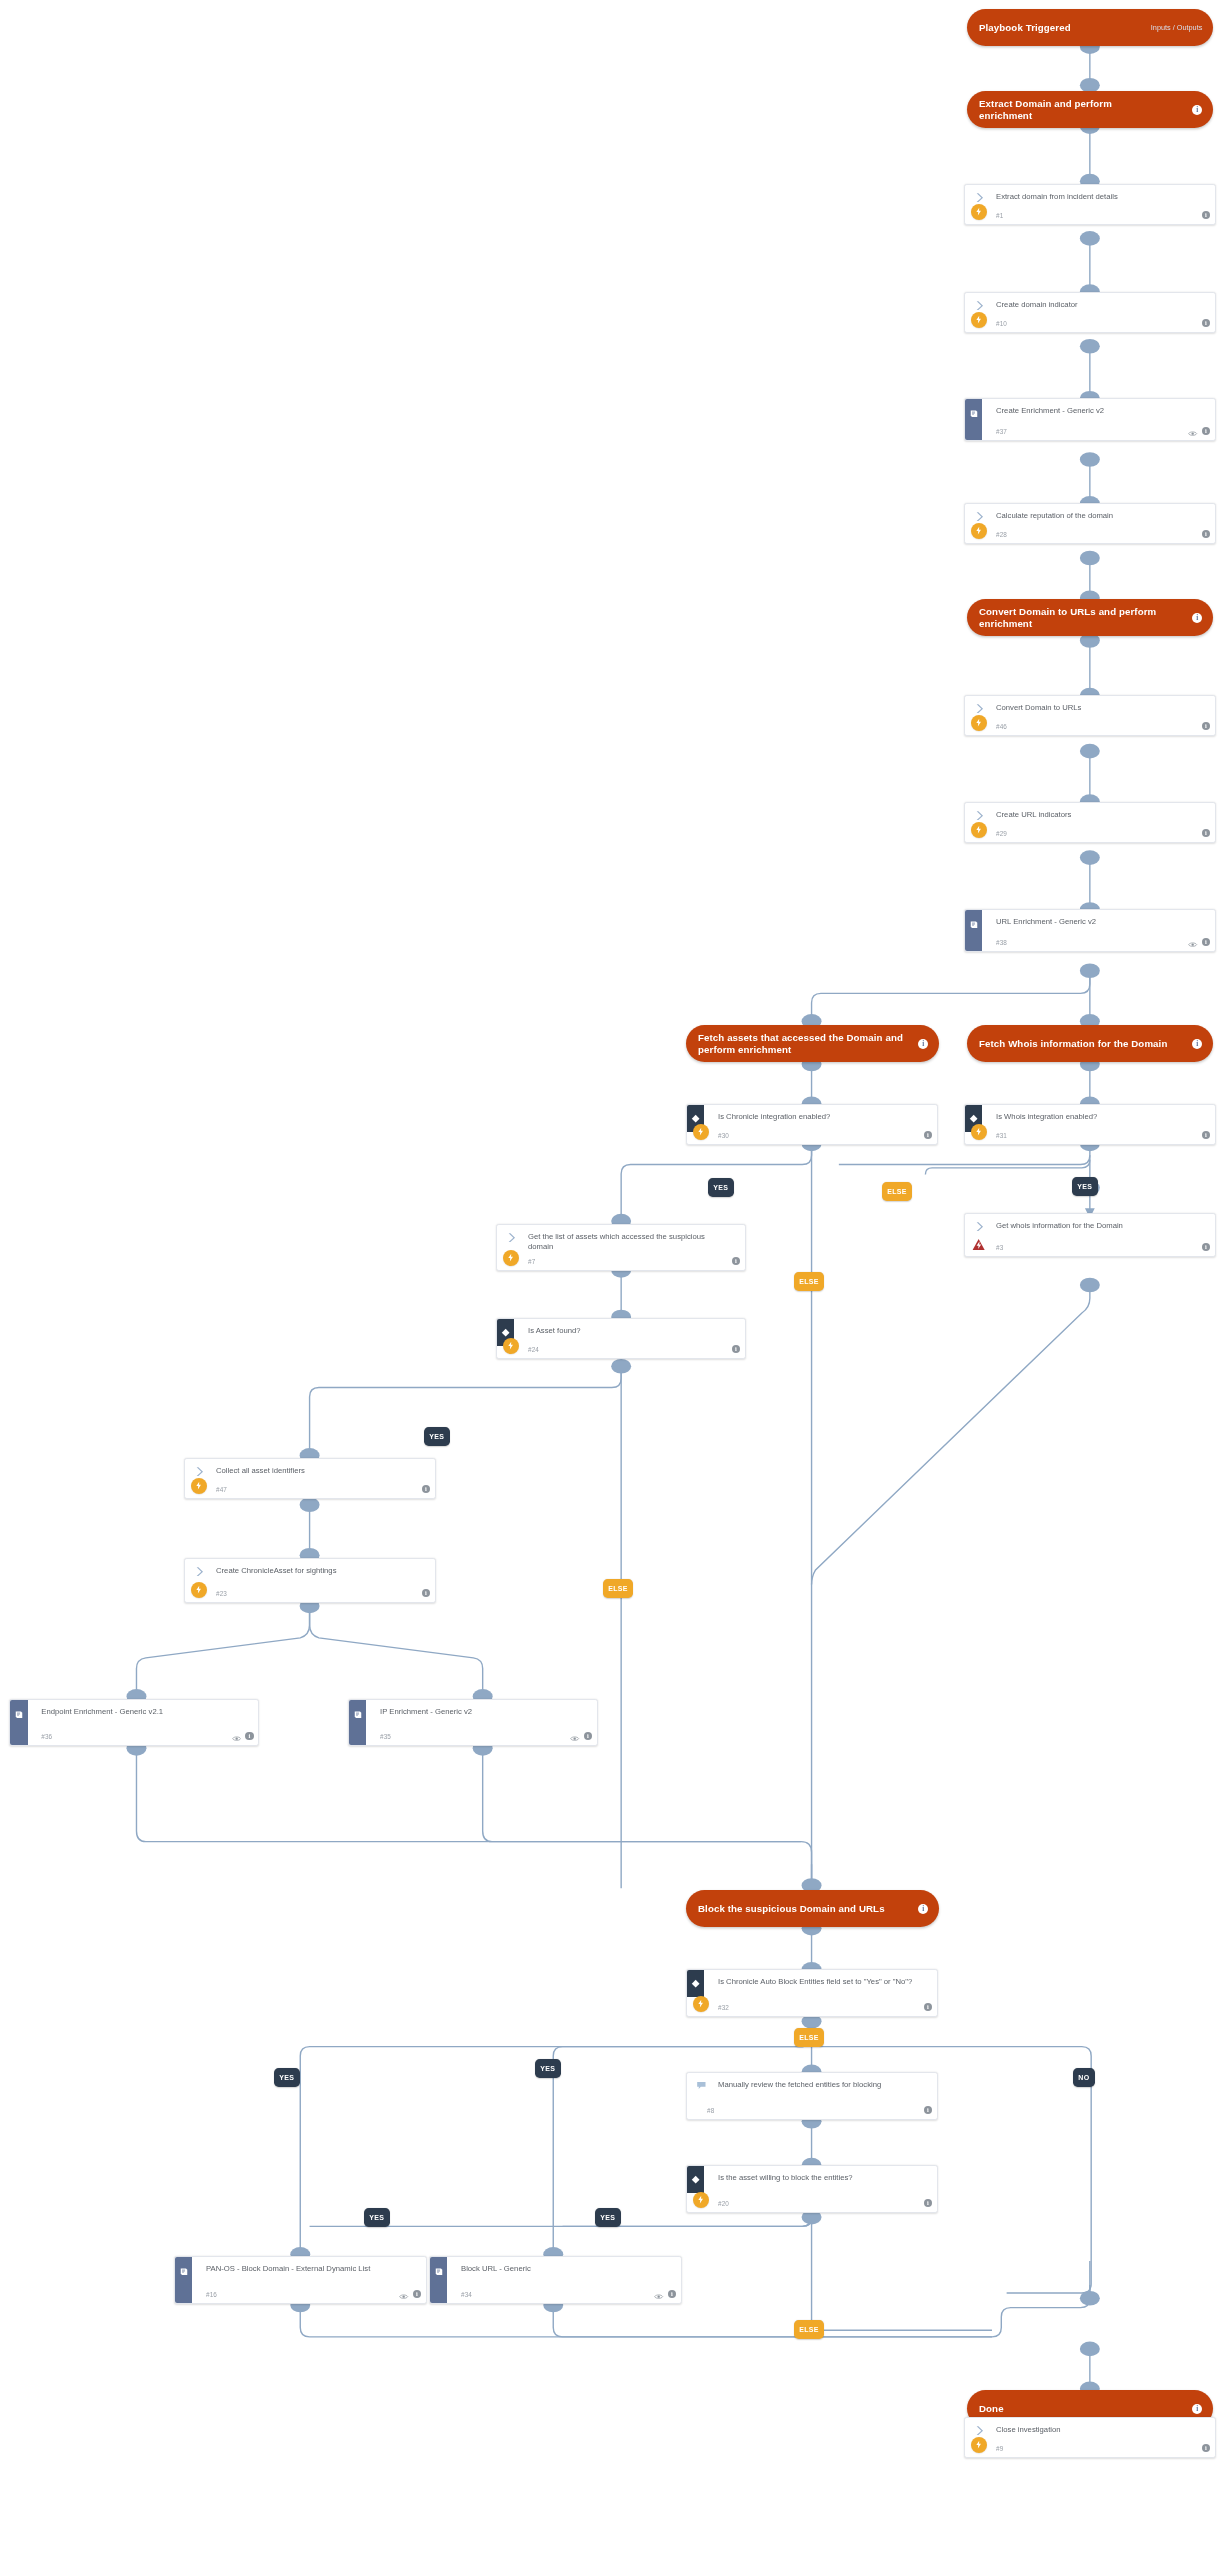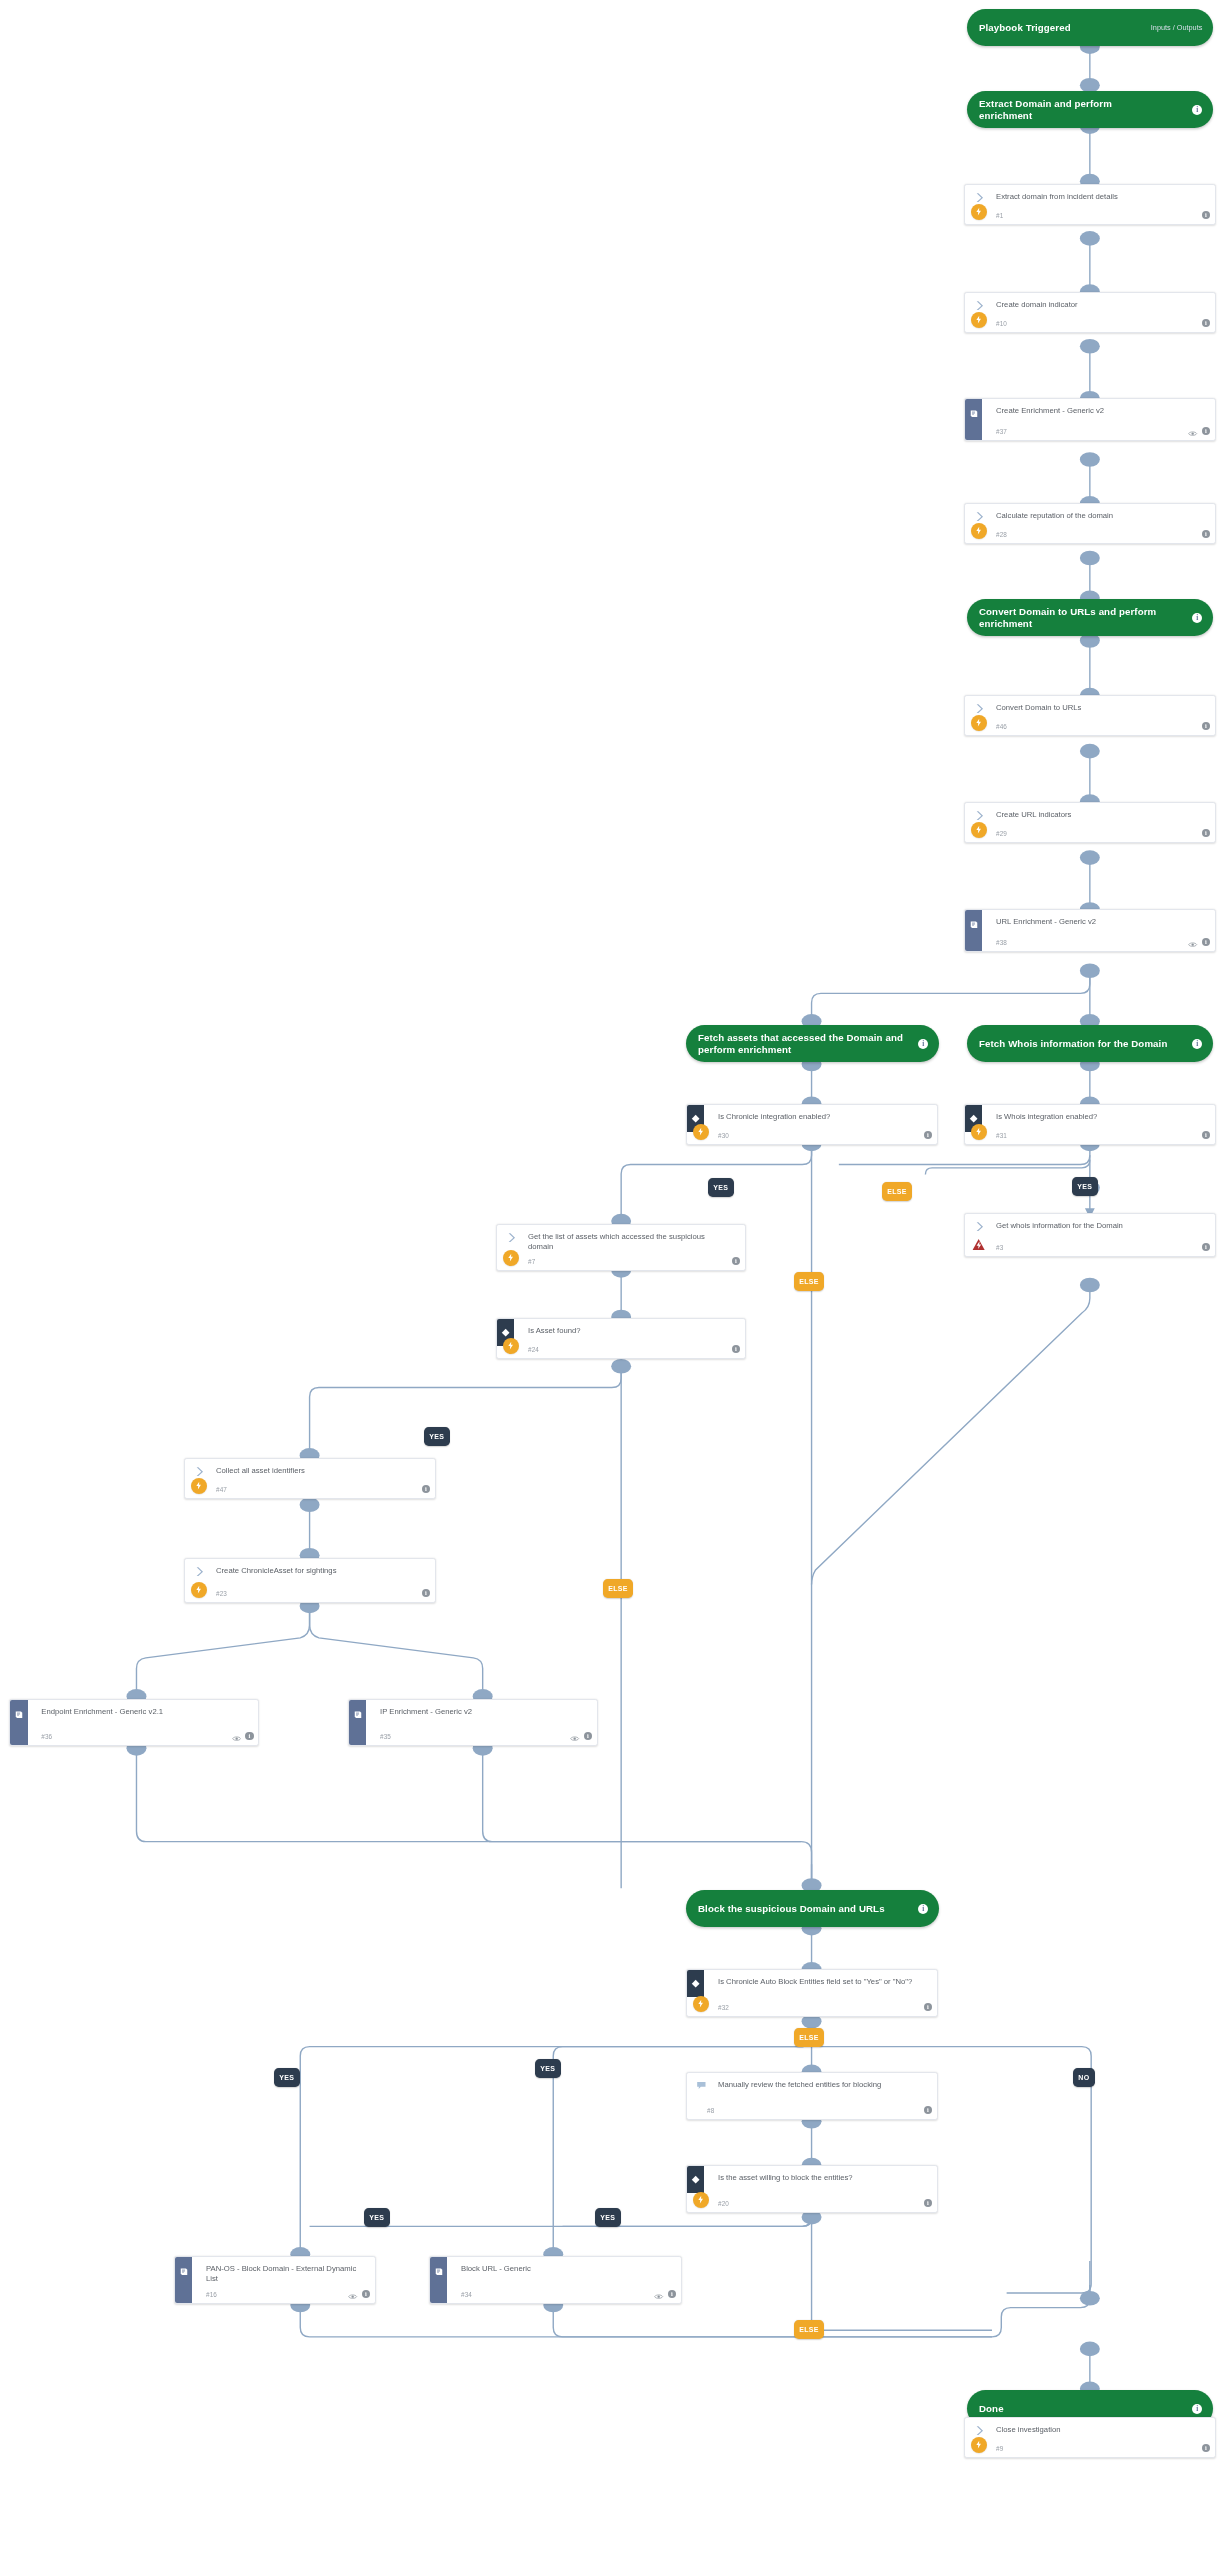"Playbook Triggered" .pill { background: #15803d -> #c2410c }
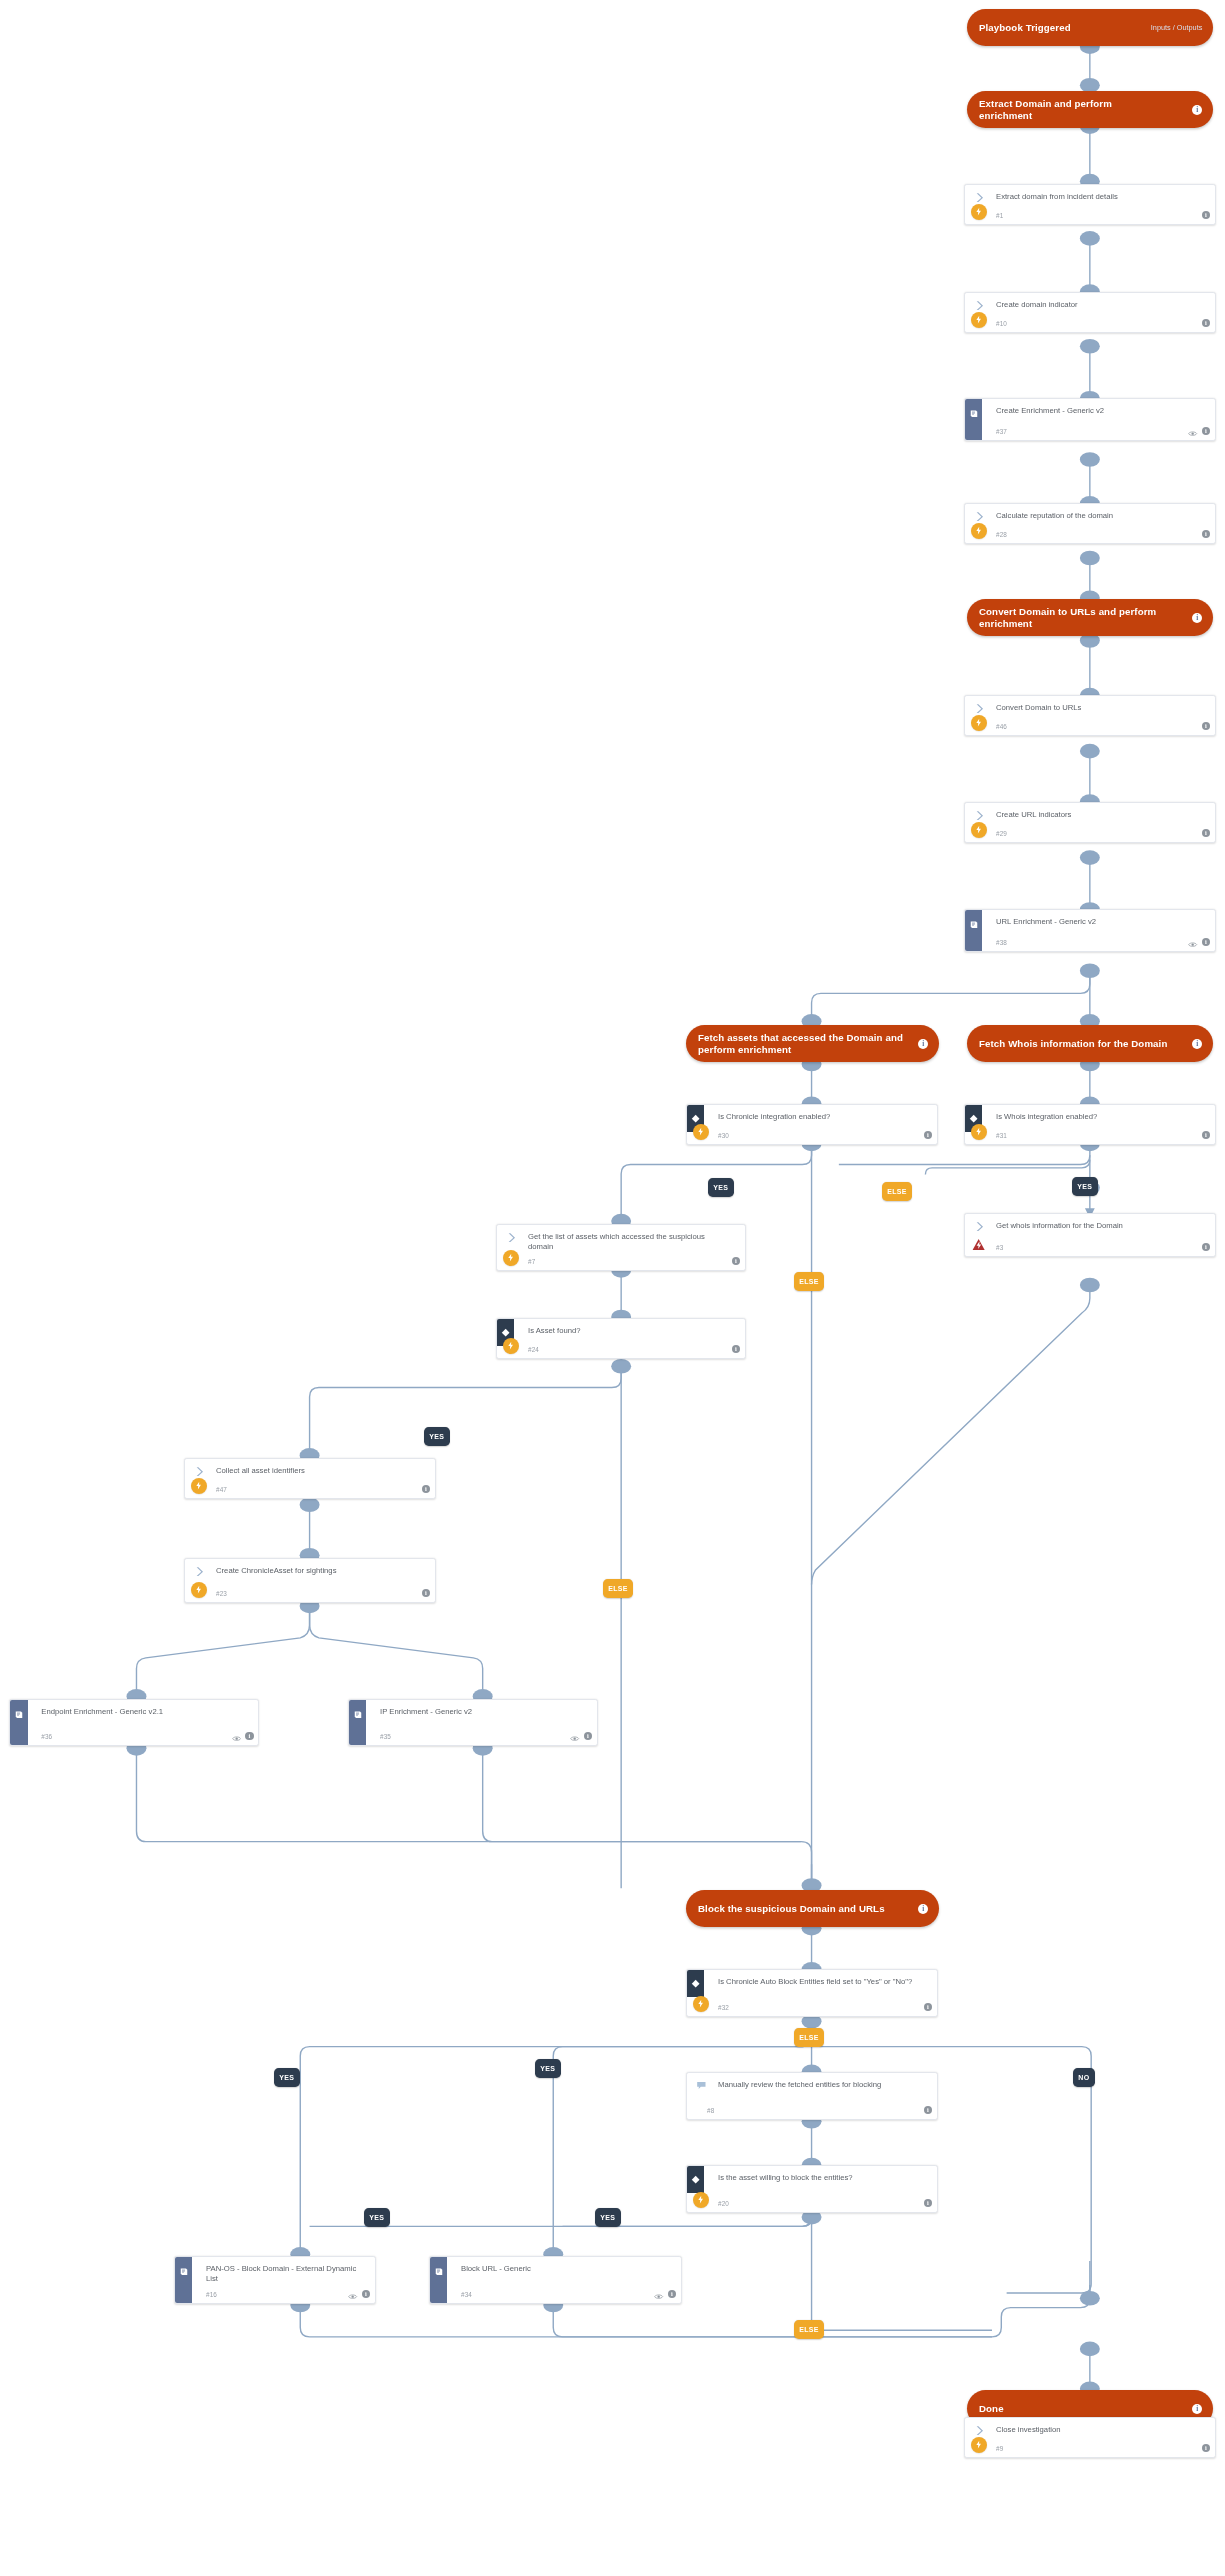"PAN-OS - Block Domain -" div.card { width: 202px -> 253px }
